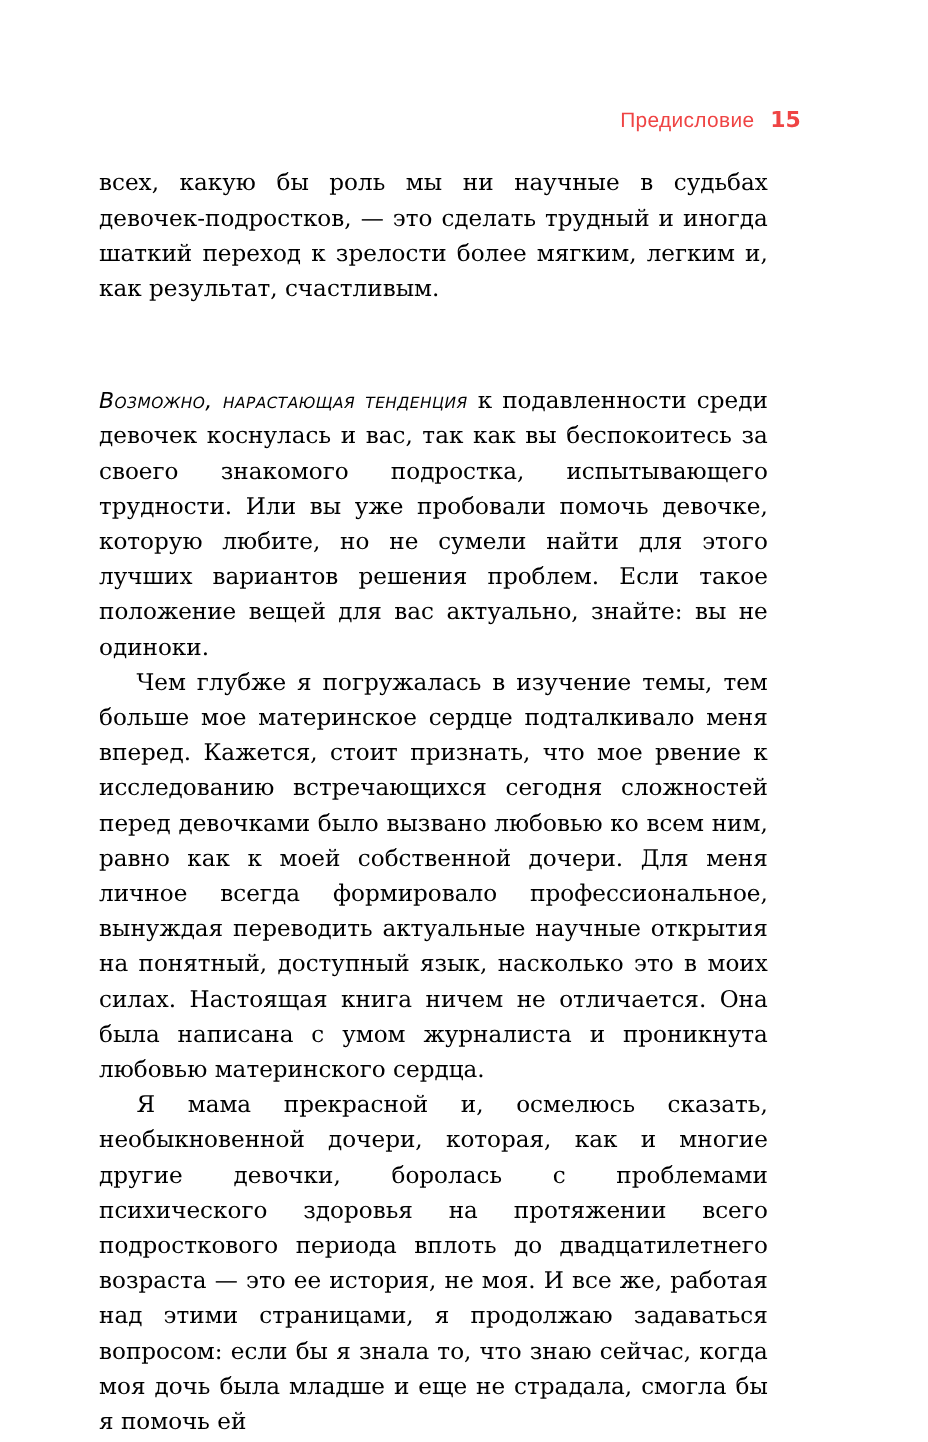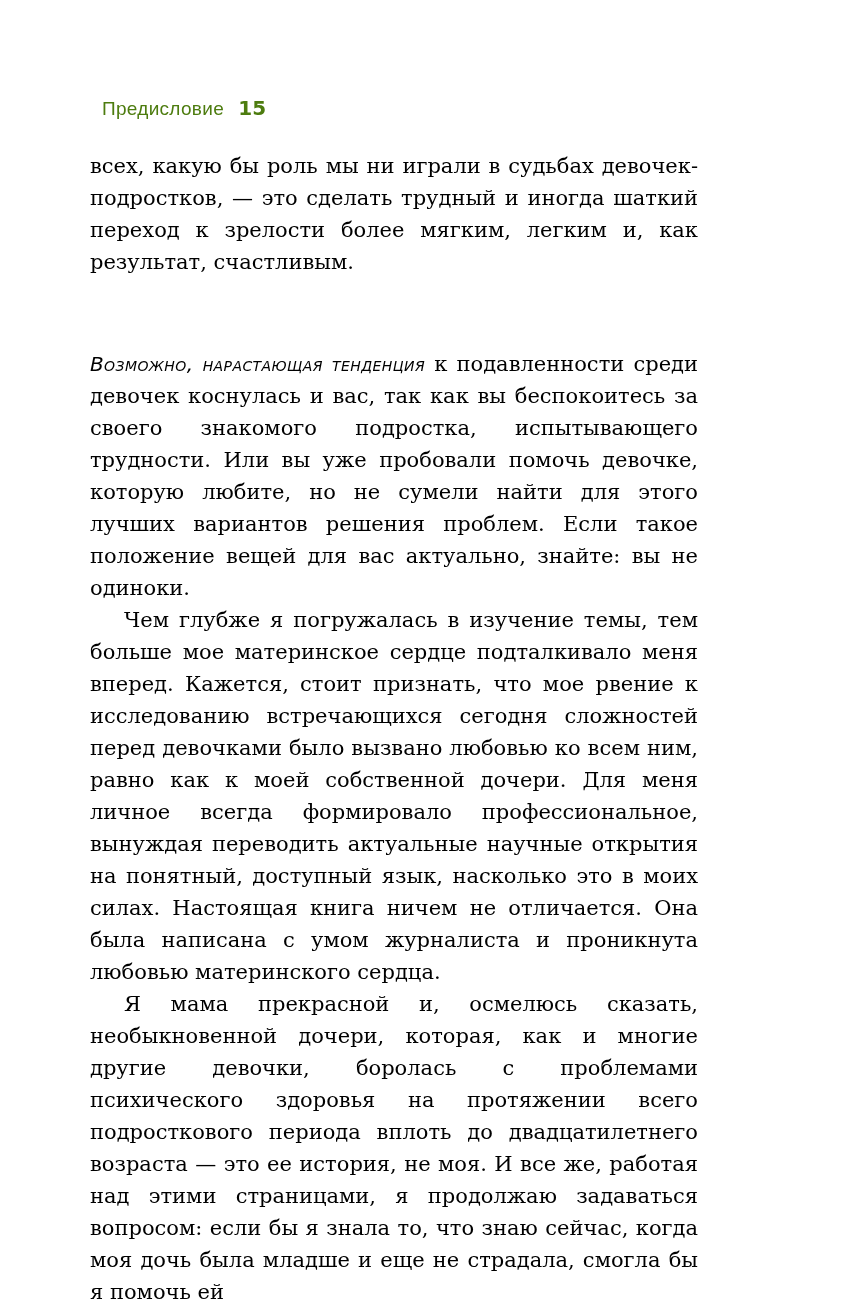"Предисловие 15" .running-header { color: #4d7c0f -> #ef4444; text-align: left -> right }
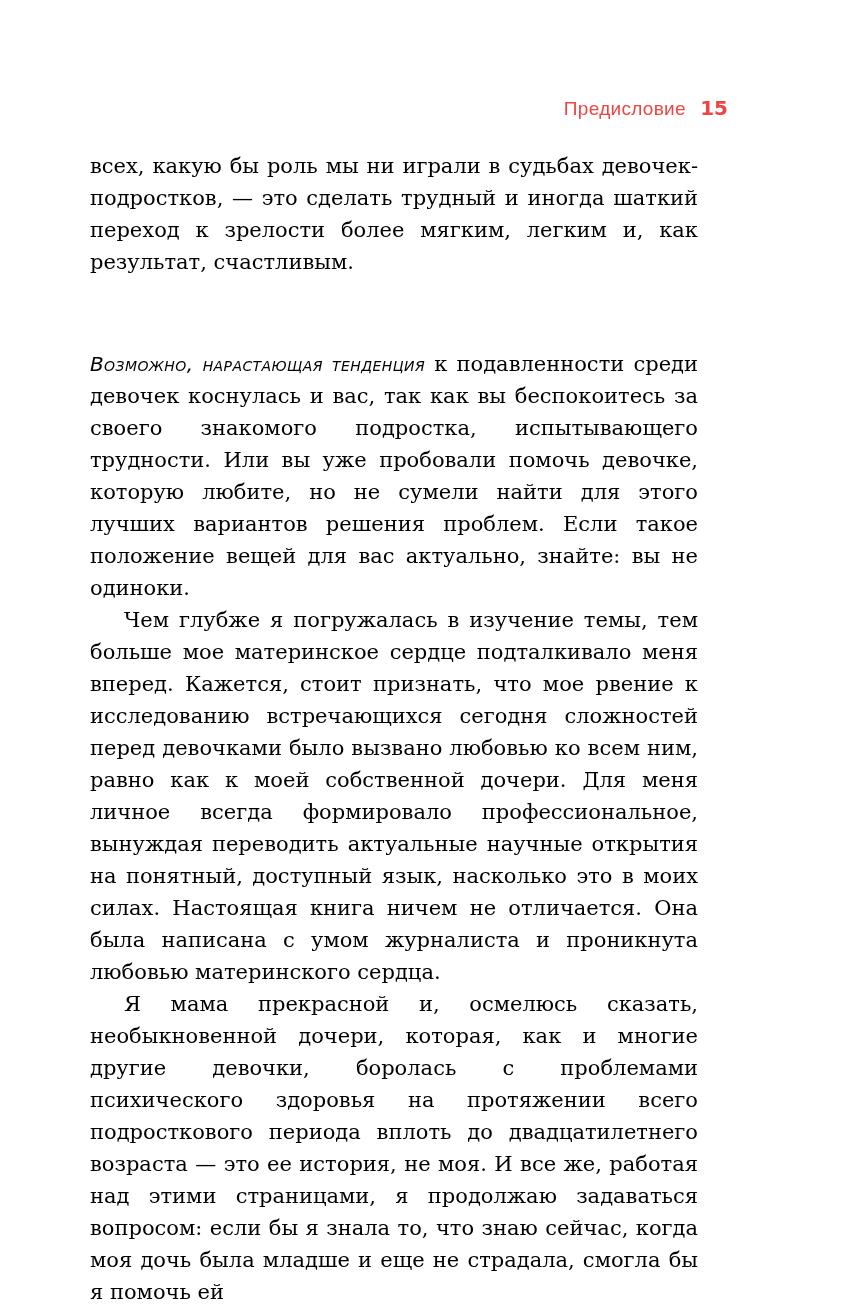"всех, какую бы роль мы" p.para { text: играли -> научные }
